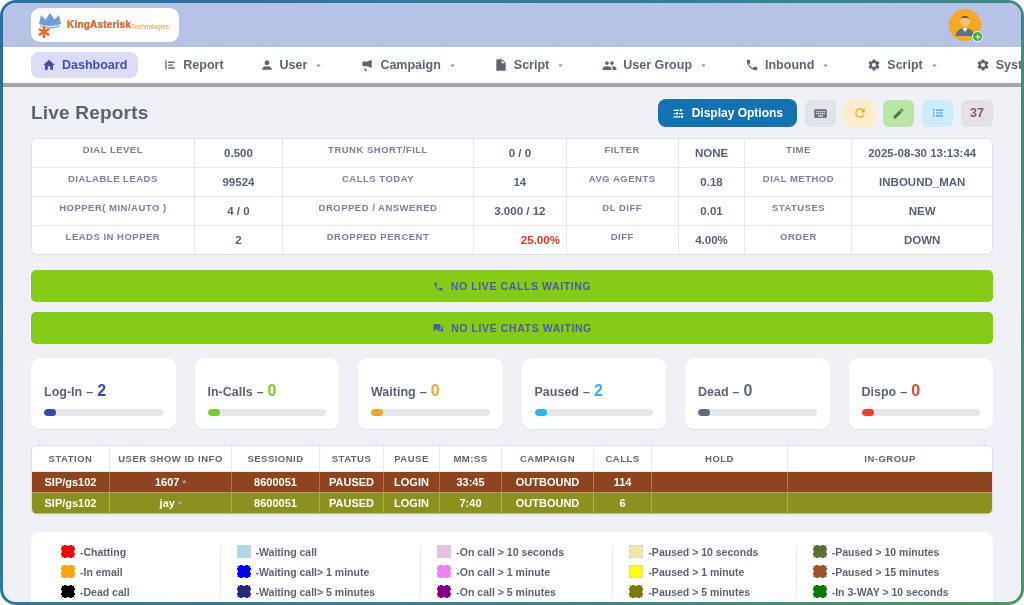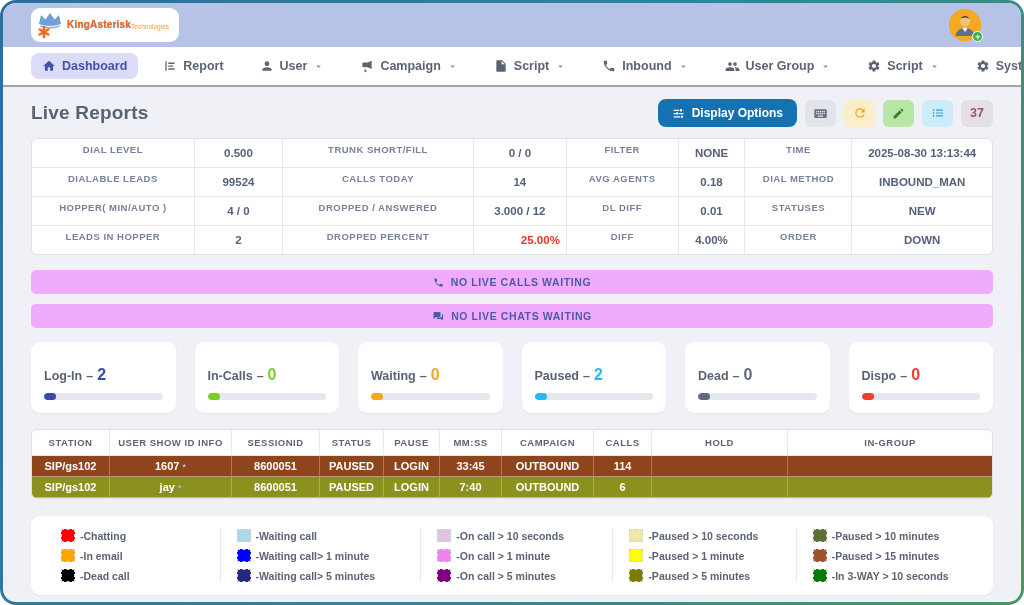"Dashboard" .navbar { border-bottom: 2px solid #a3a3a3 -> 4px solid #a3a3a3 }
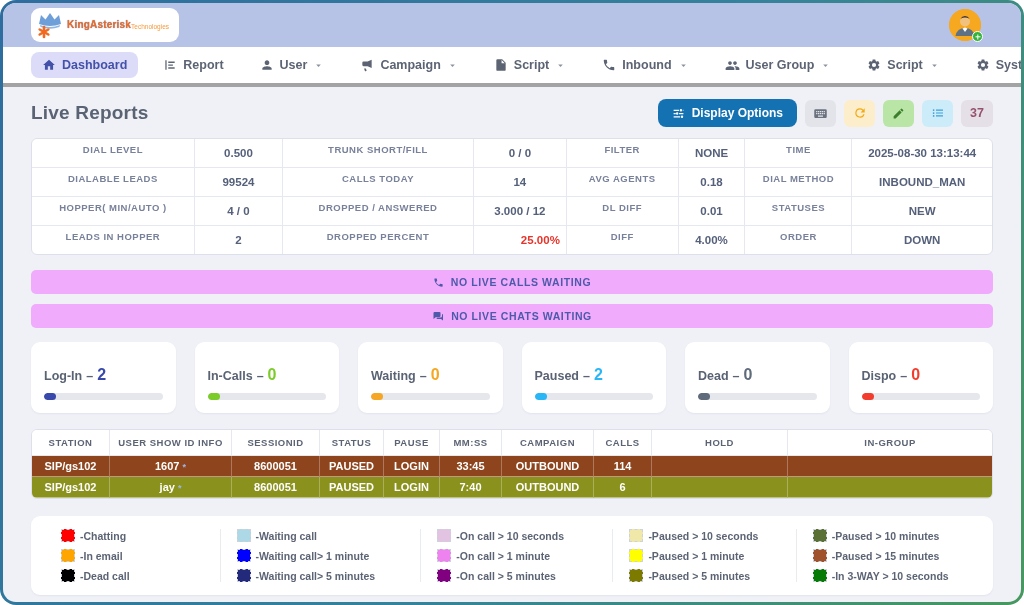"Inbound" a.nav-item { order: before "User Group" -> after "User Group" }
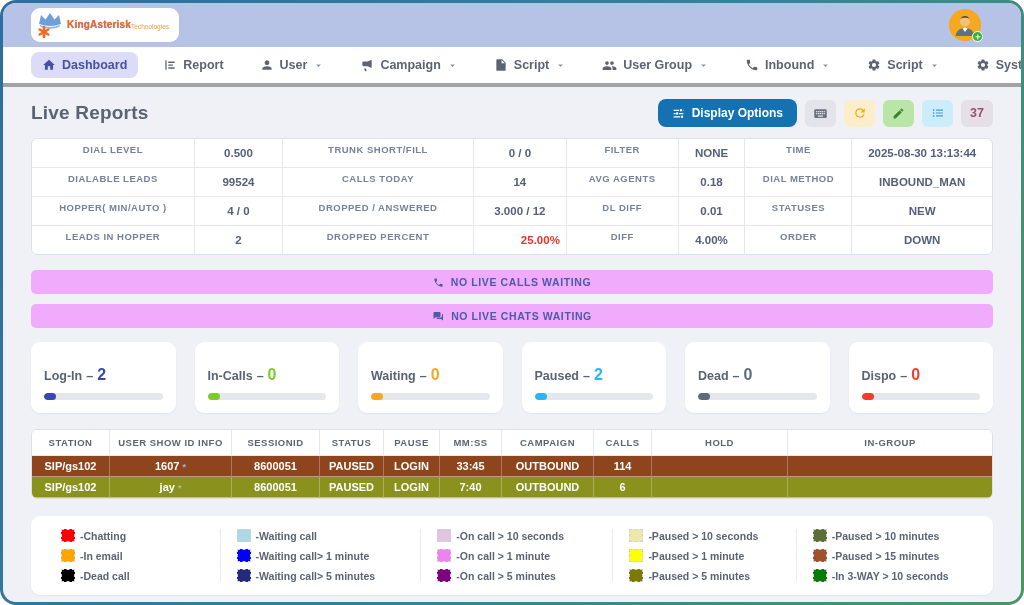"NO LIVE CALLS WAITING" .banner { background: #f0abfc -> #84cc16; height: 24px -> 32px }
